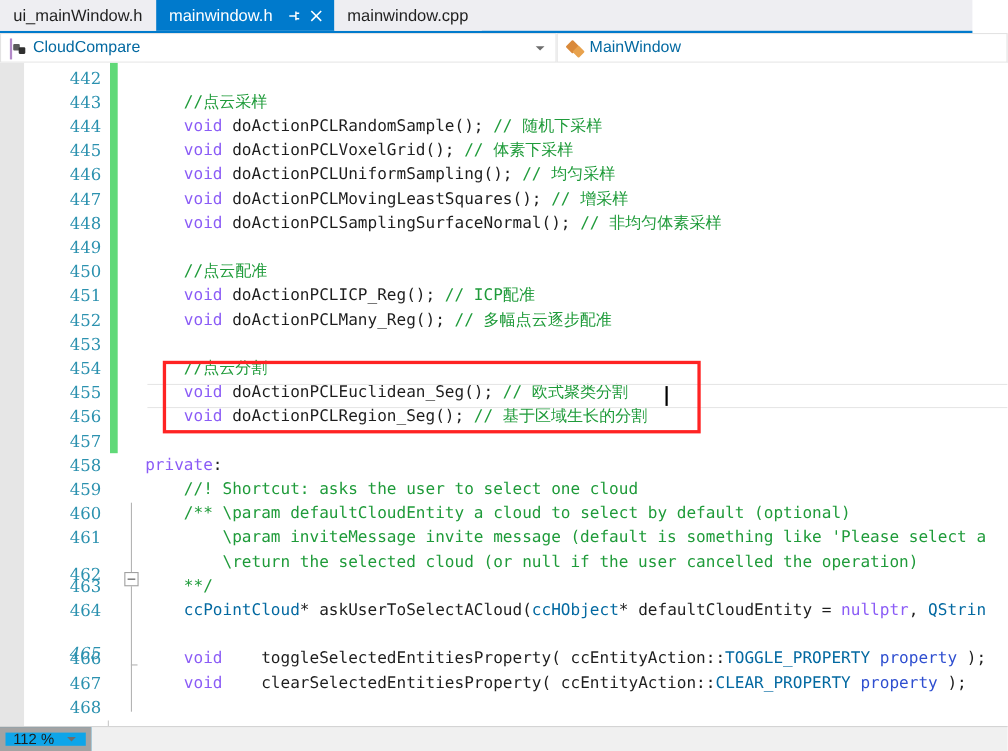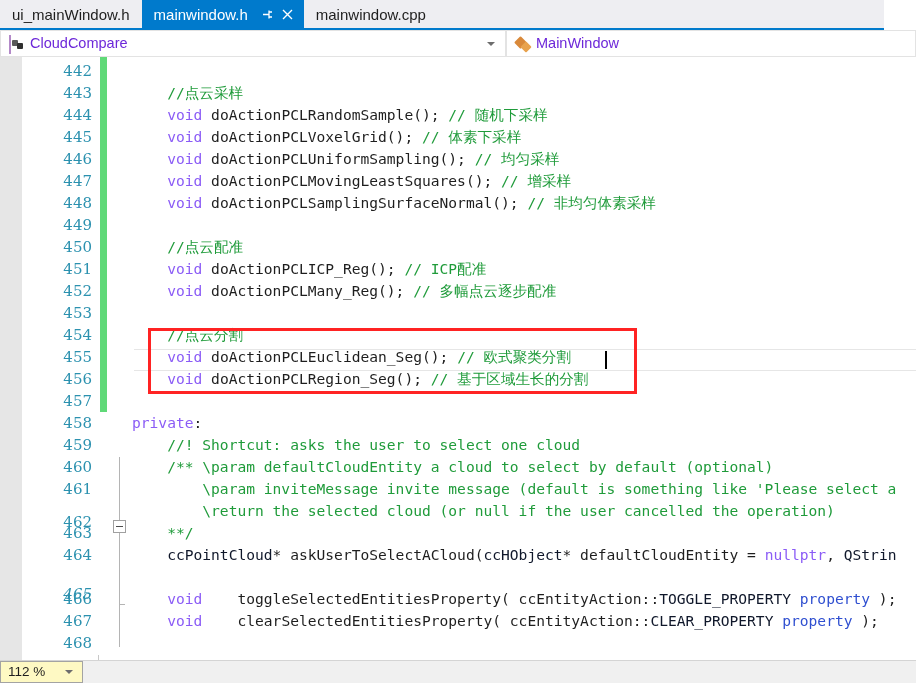"CloudCompare" .nav-text { color: #6d28d9 -> #0369a1 }
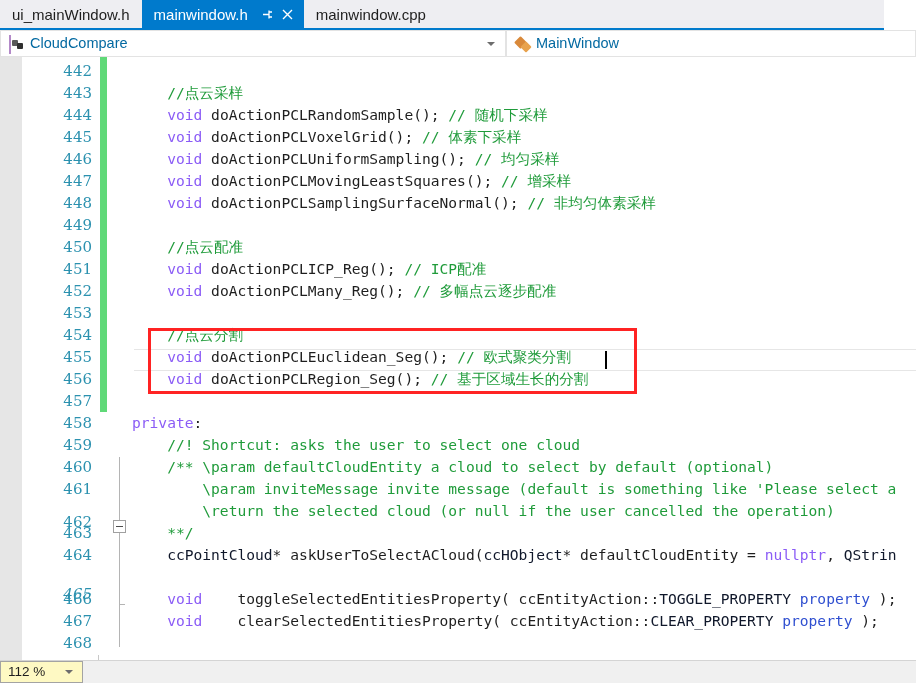"ccPointCloud" .type { color: #0f172a -> #0369a1 }
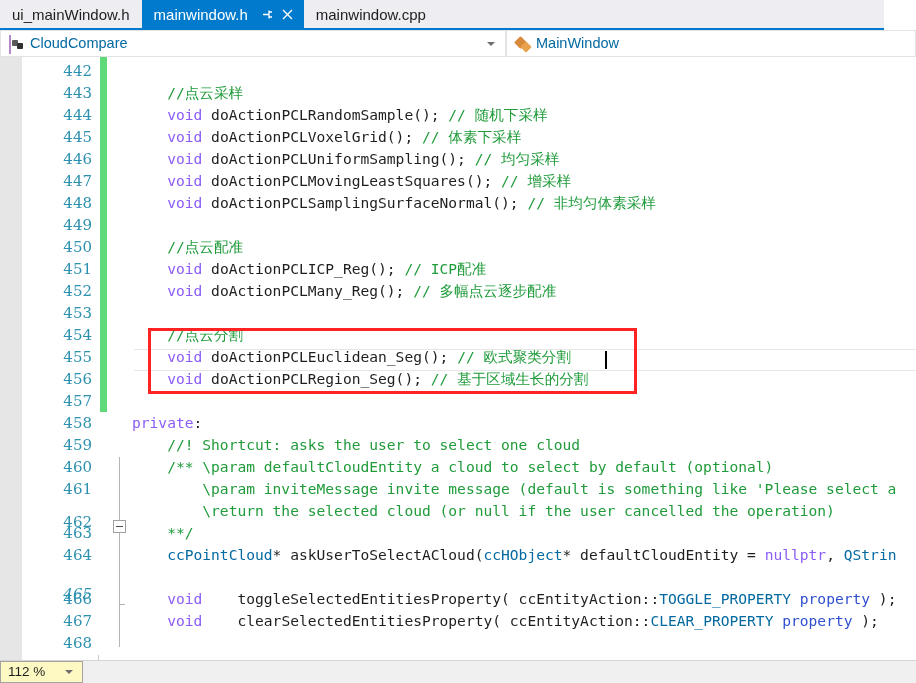"112 %" .zoom-combo { background: #fef9c3 -> #0ea5e9; border: 1px solid #a3a3a3 -> 5px solid #a3a3a3 }
